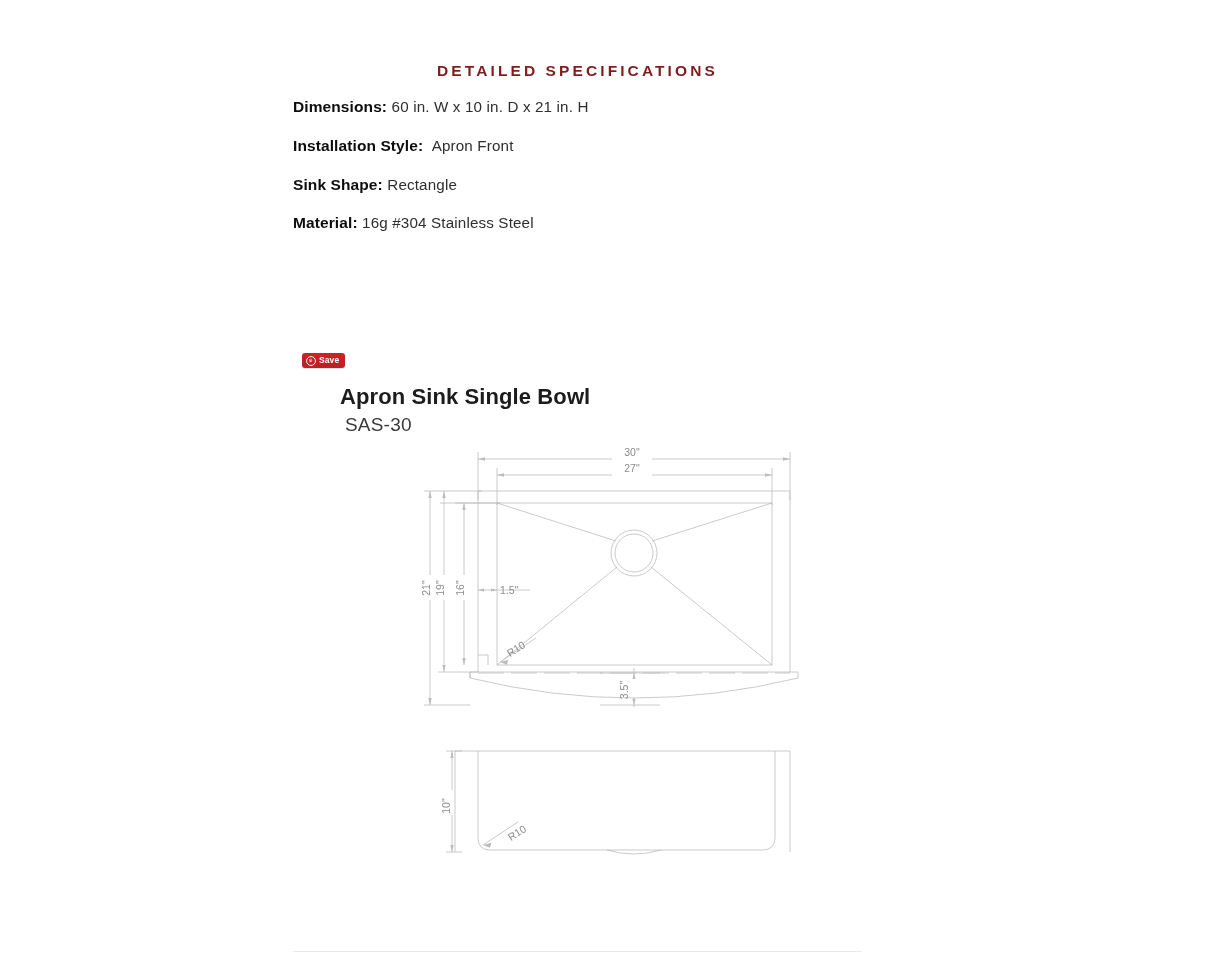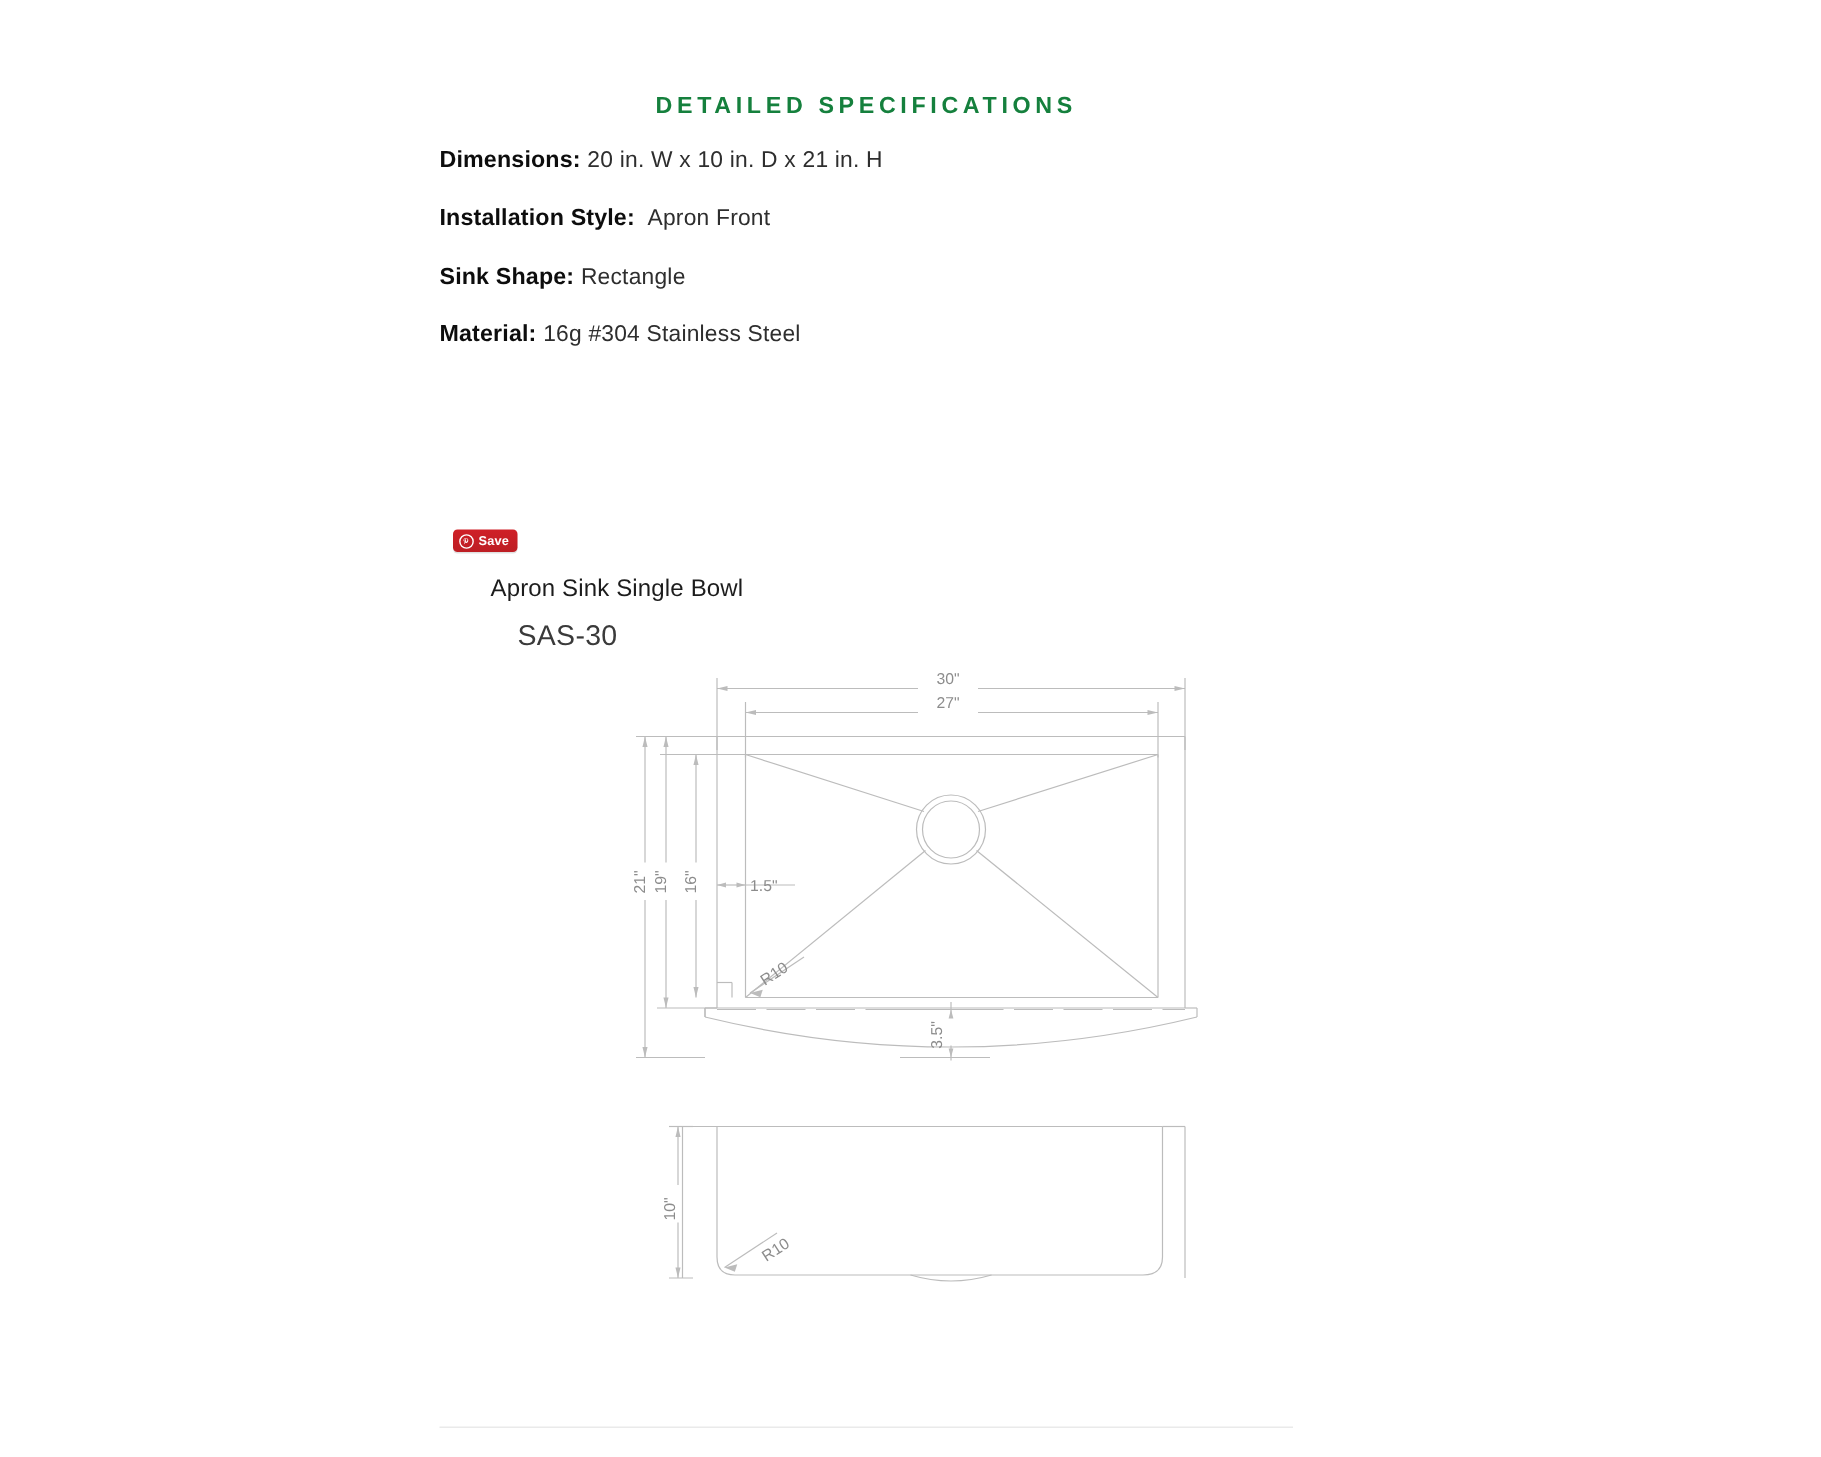"DETAILED SPECIFICATIONS" .spec-title { color: #15803d -> #7f1d1d }
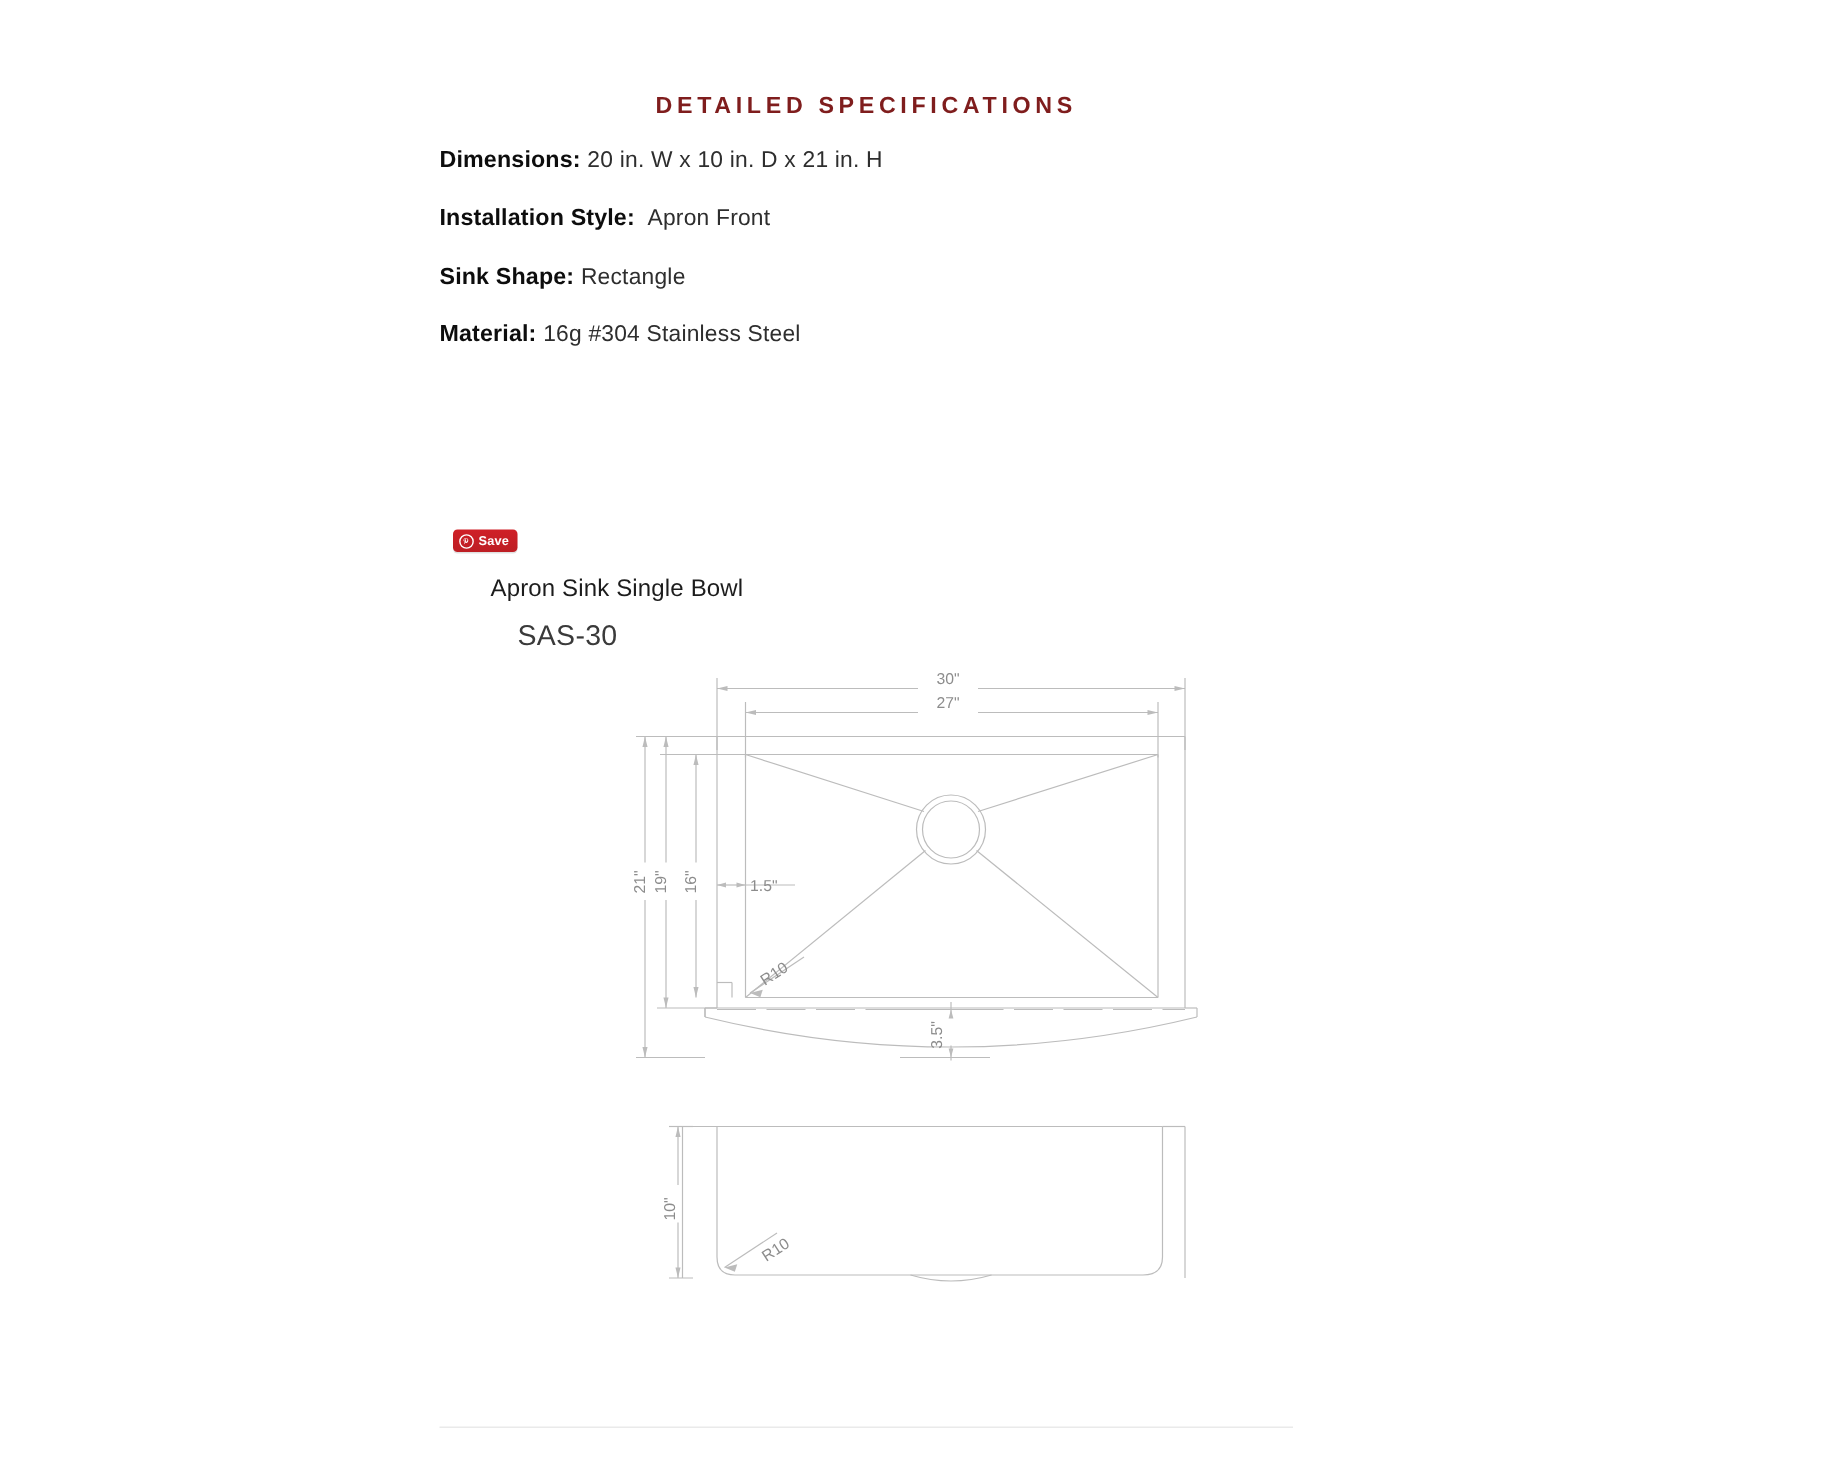"20 in. W x 10" span.spec-value { text: 20 -> 60 }
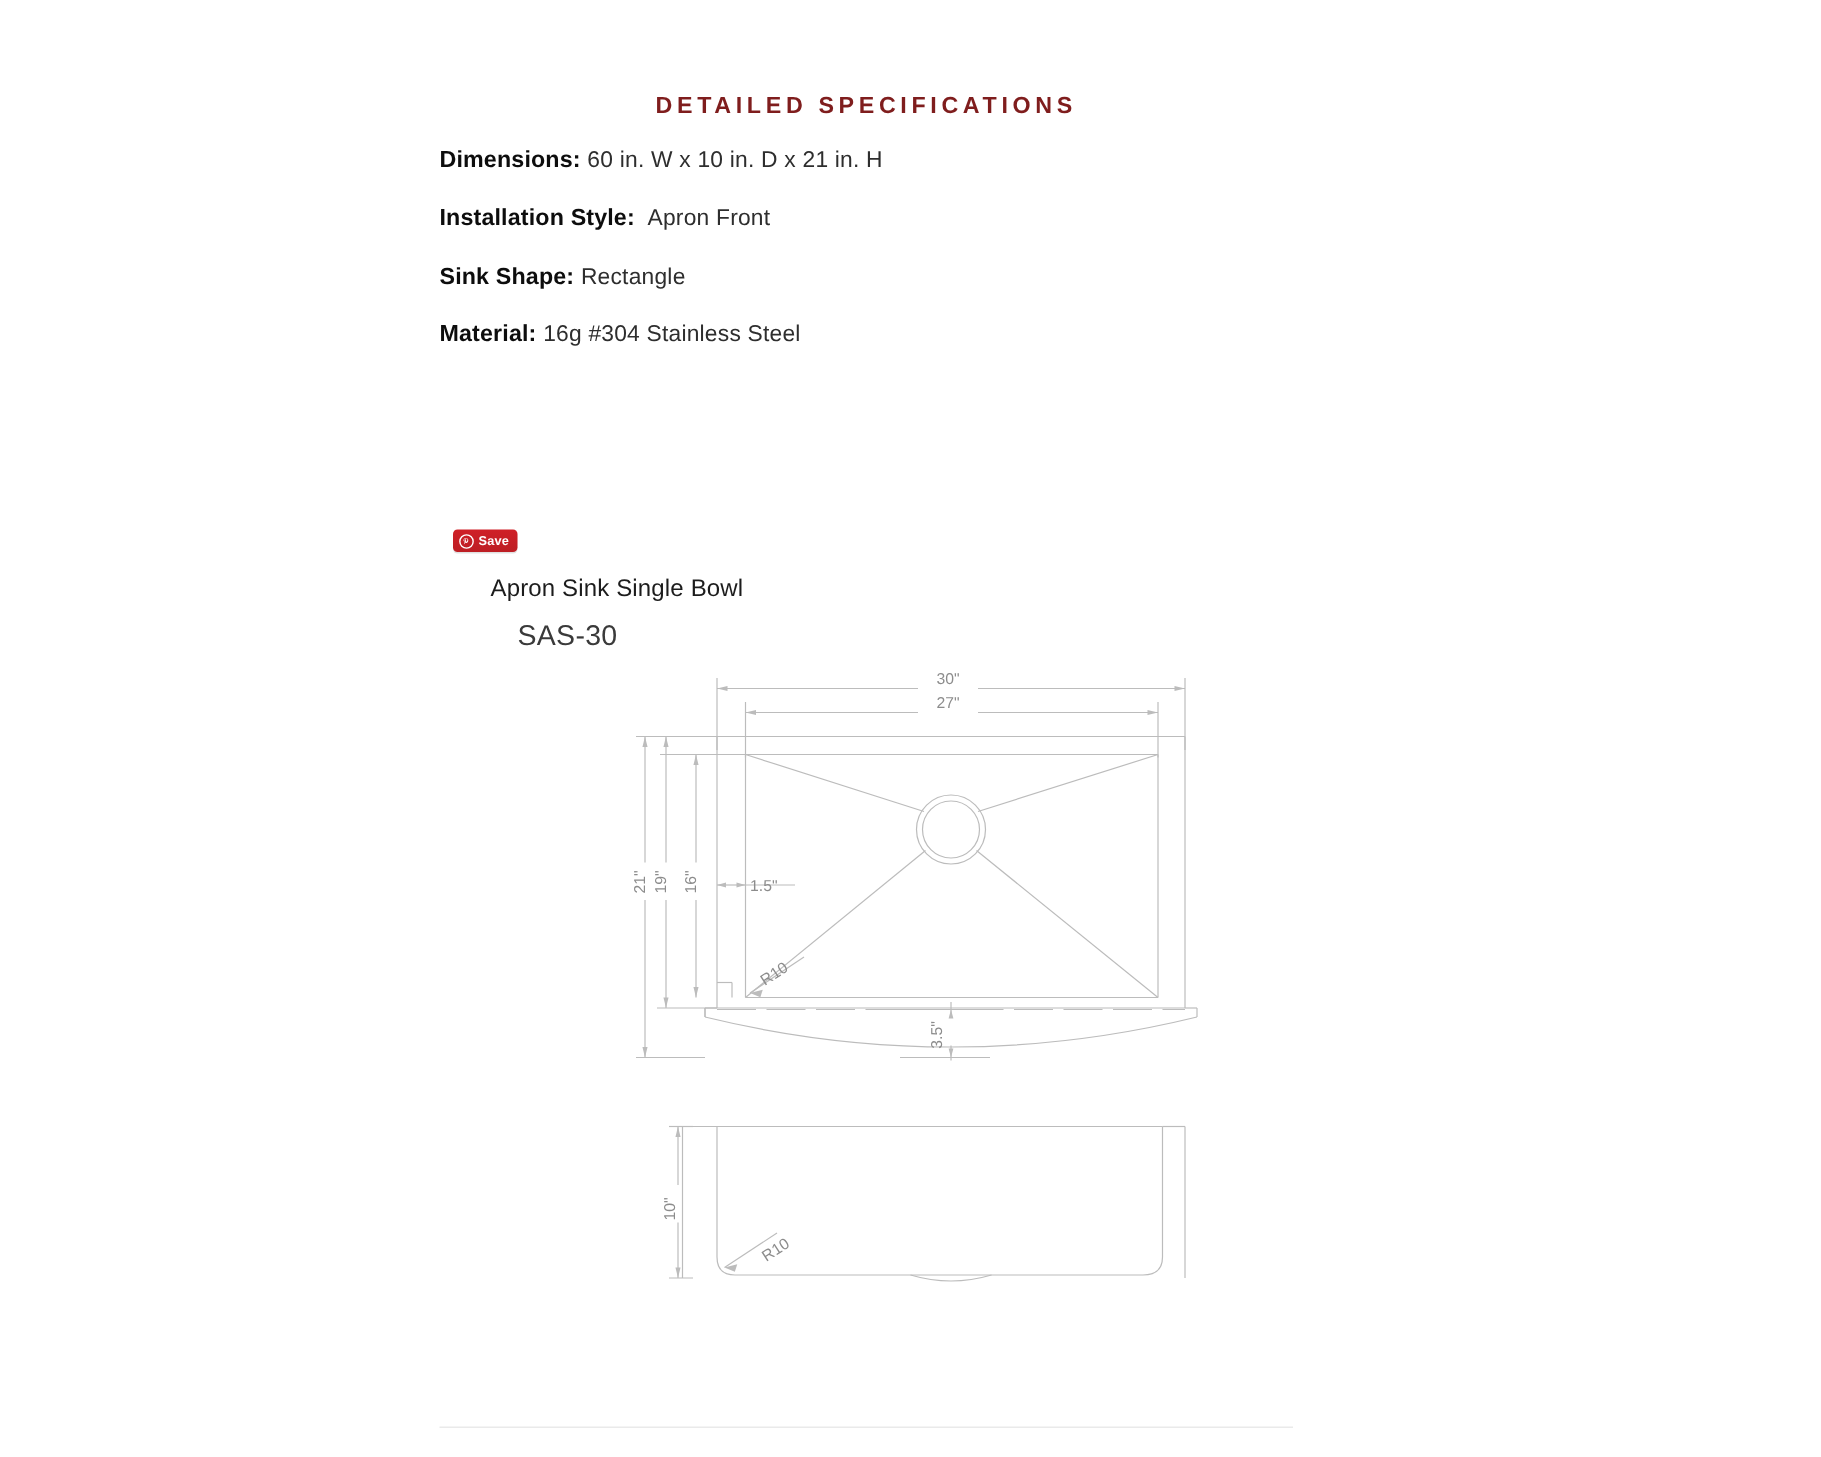"Apron Sink Single Bowl" .product-name { font-size: 16px -> 22px; font-weight: 400 -> 700; left: 327px -> 340px }
